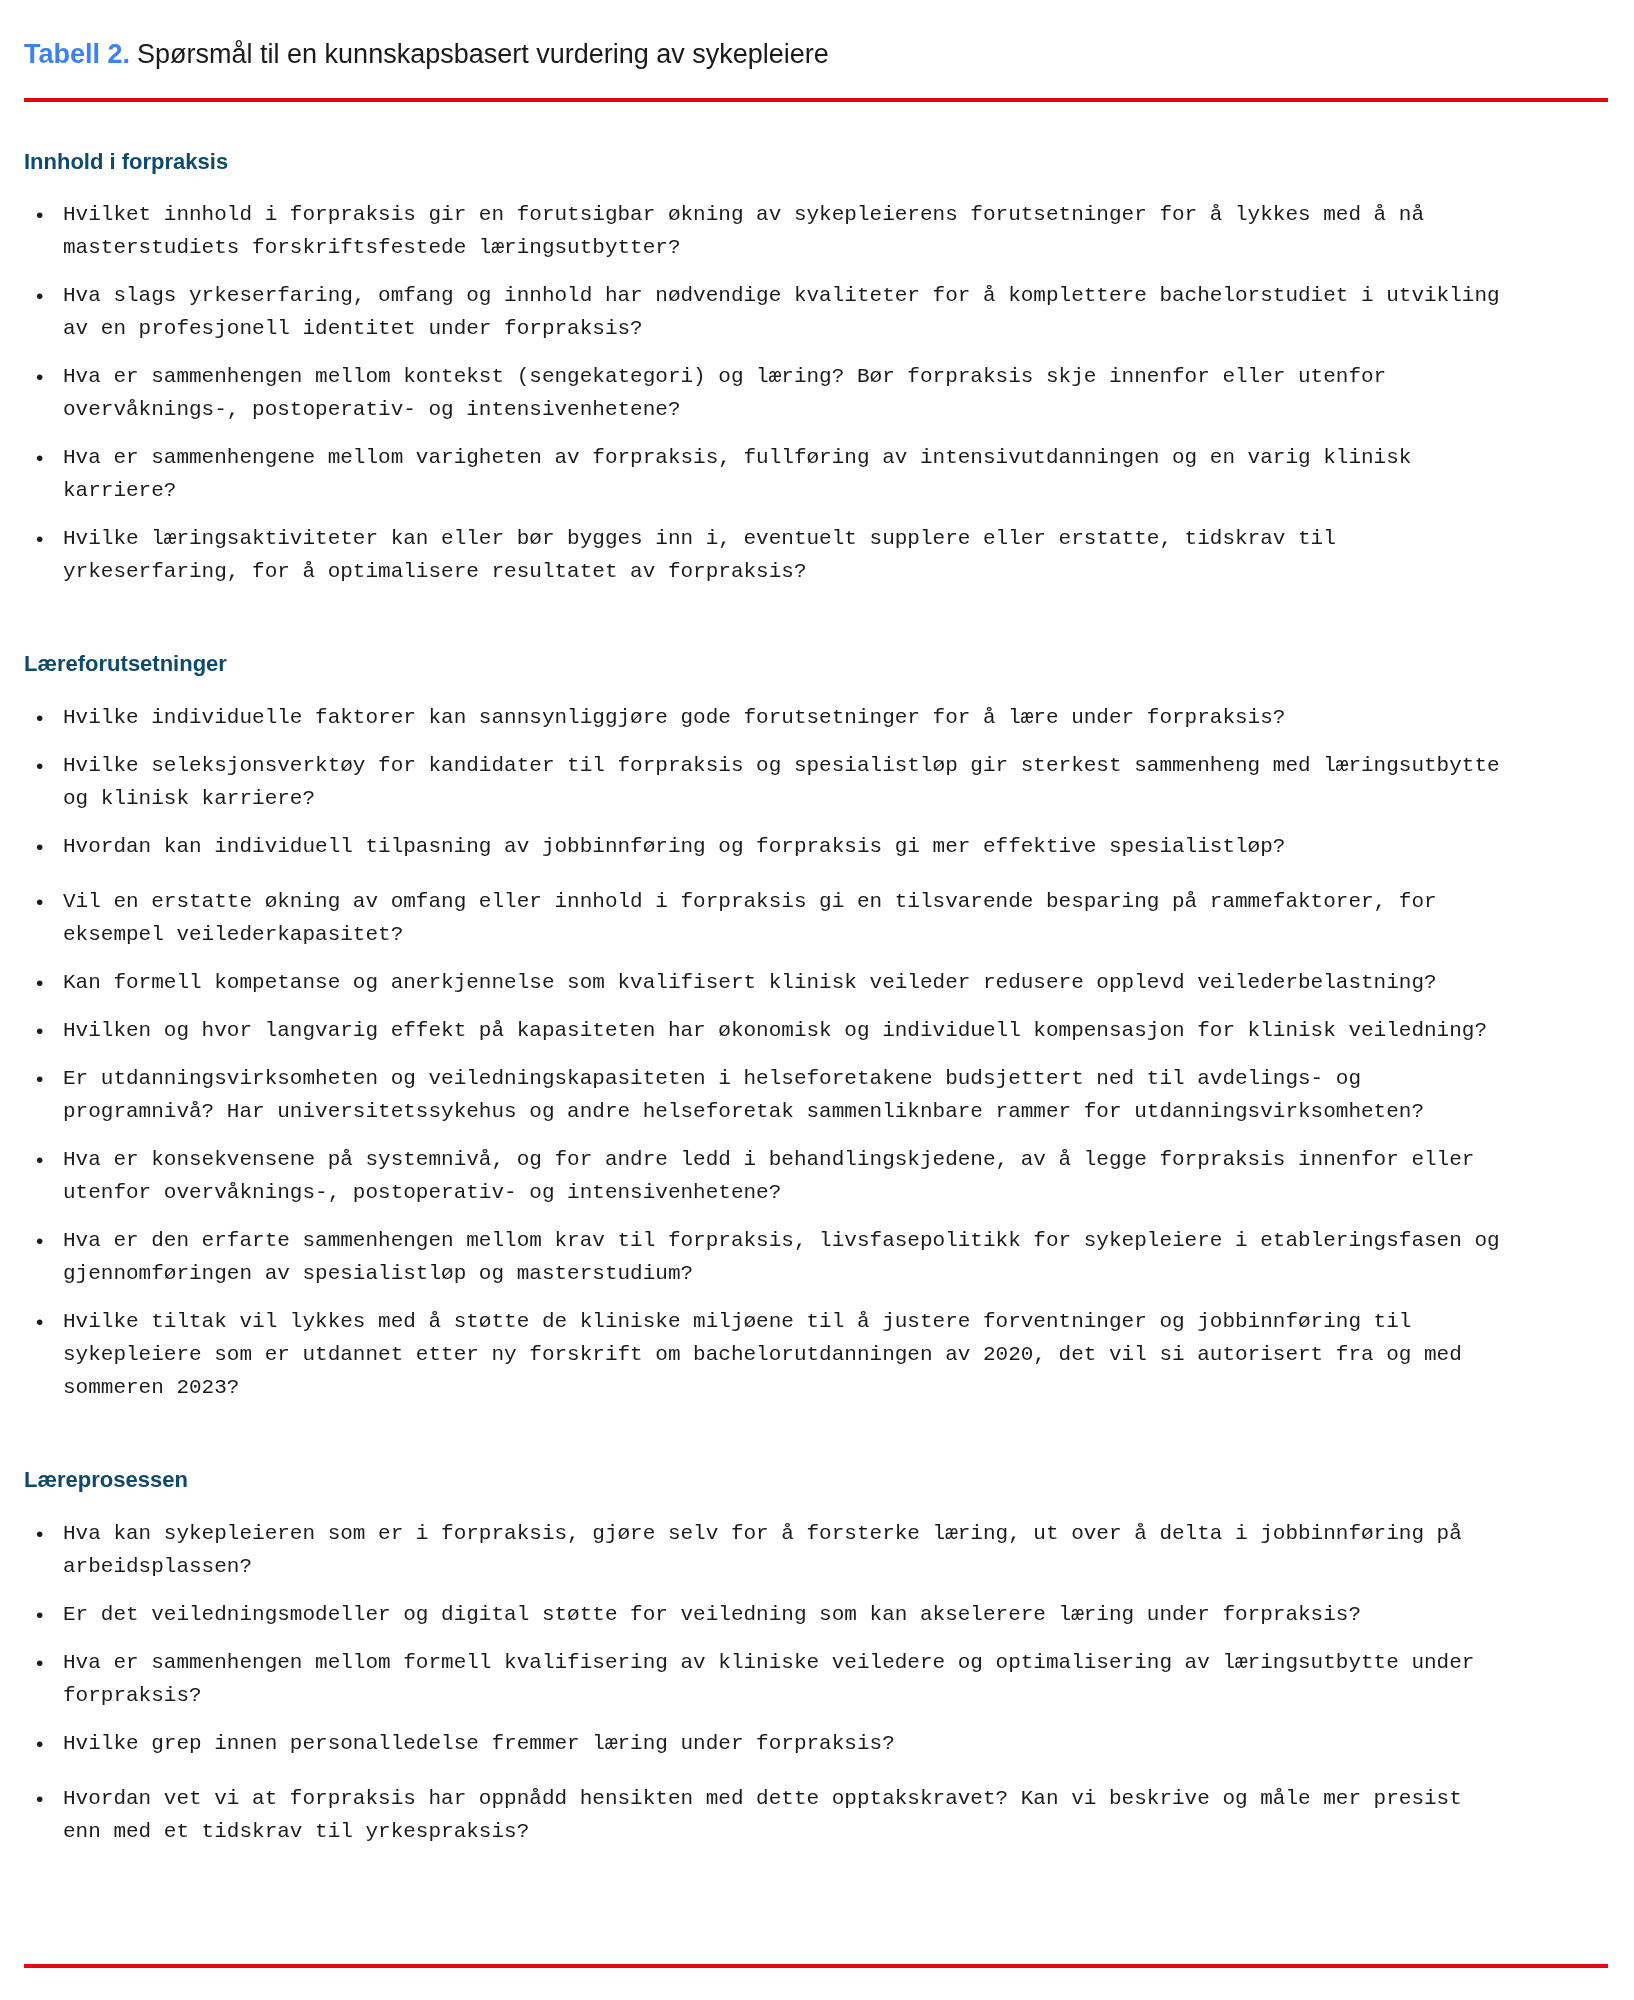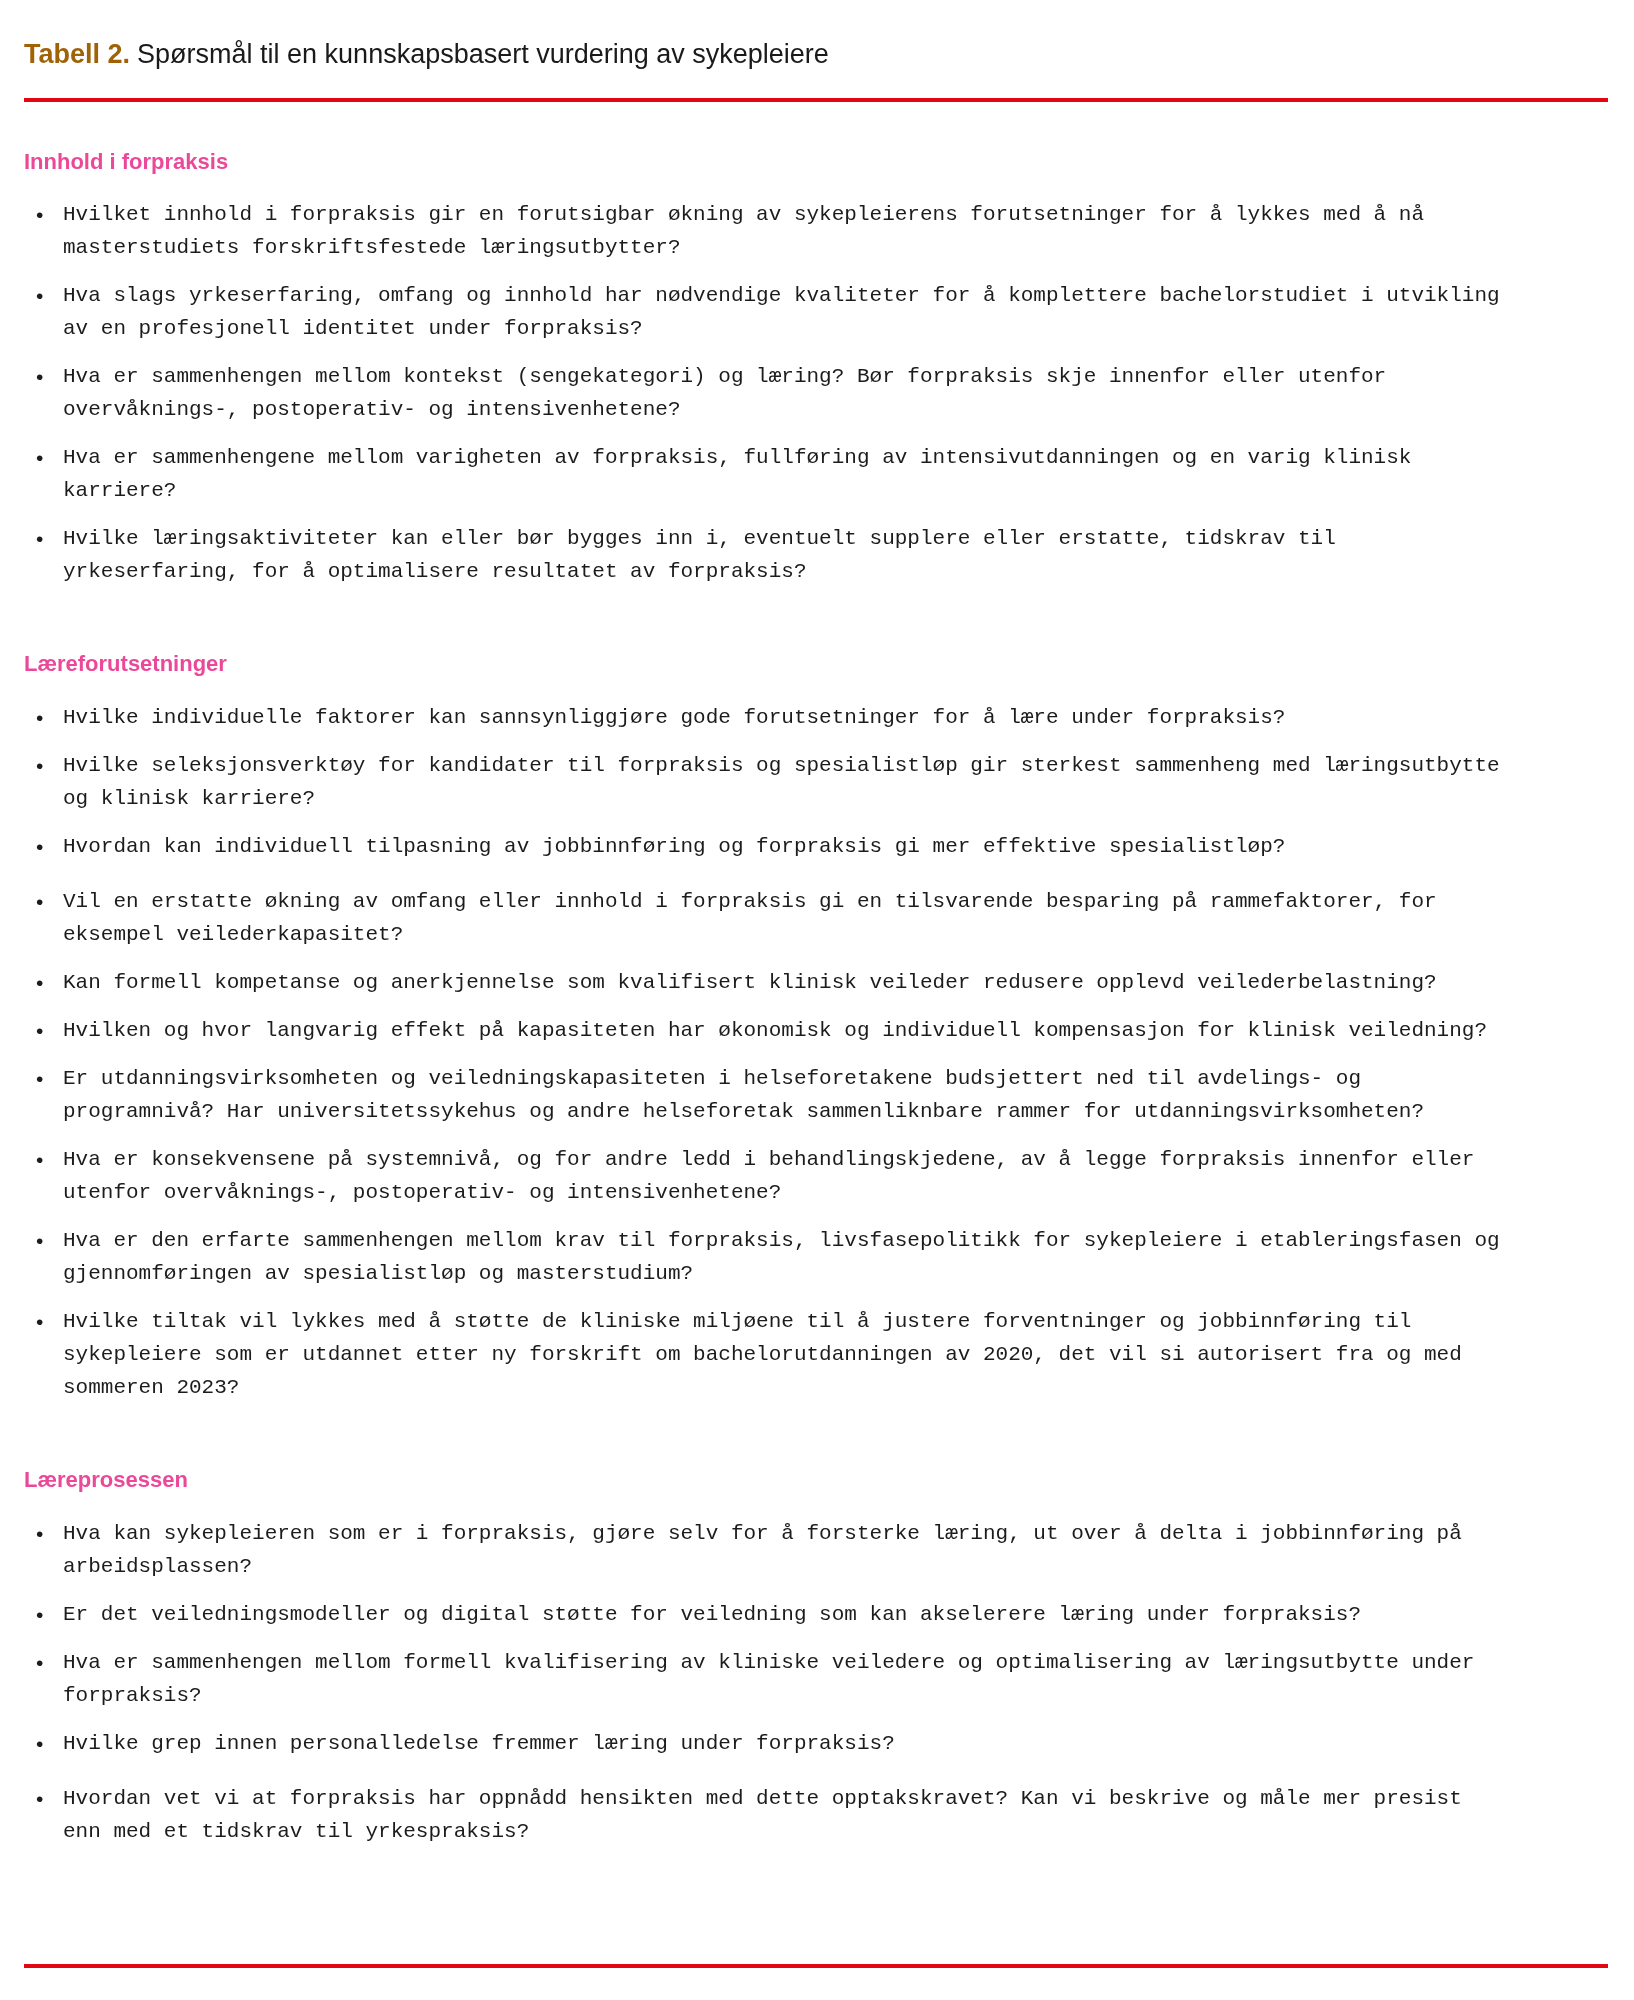"Tabell 2." .title-label { color: #a16207 -> #3b82f6 }
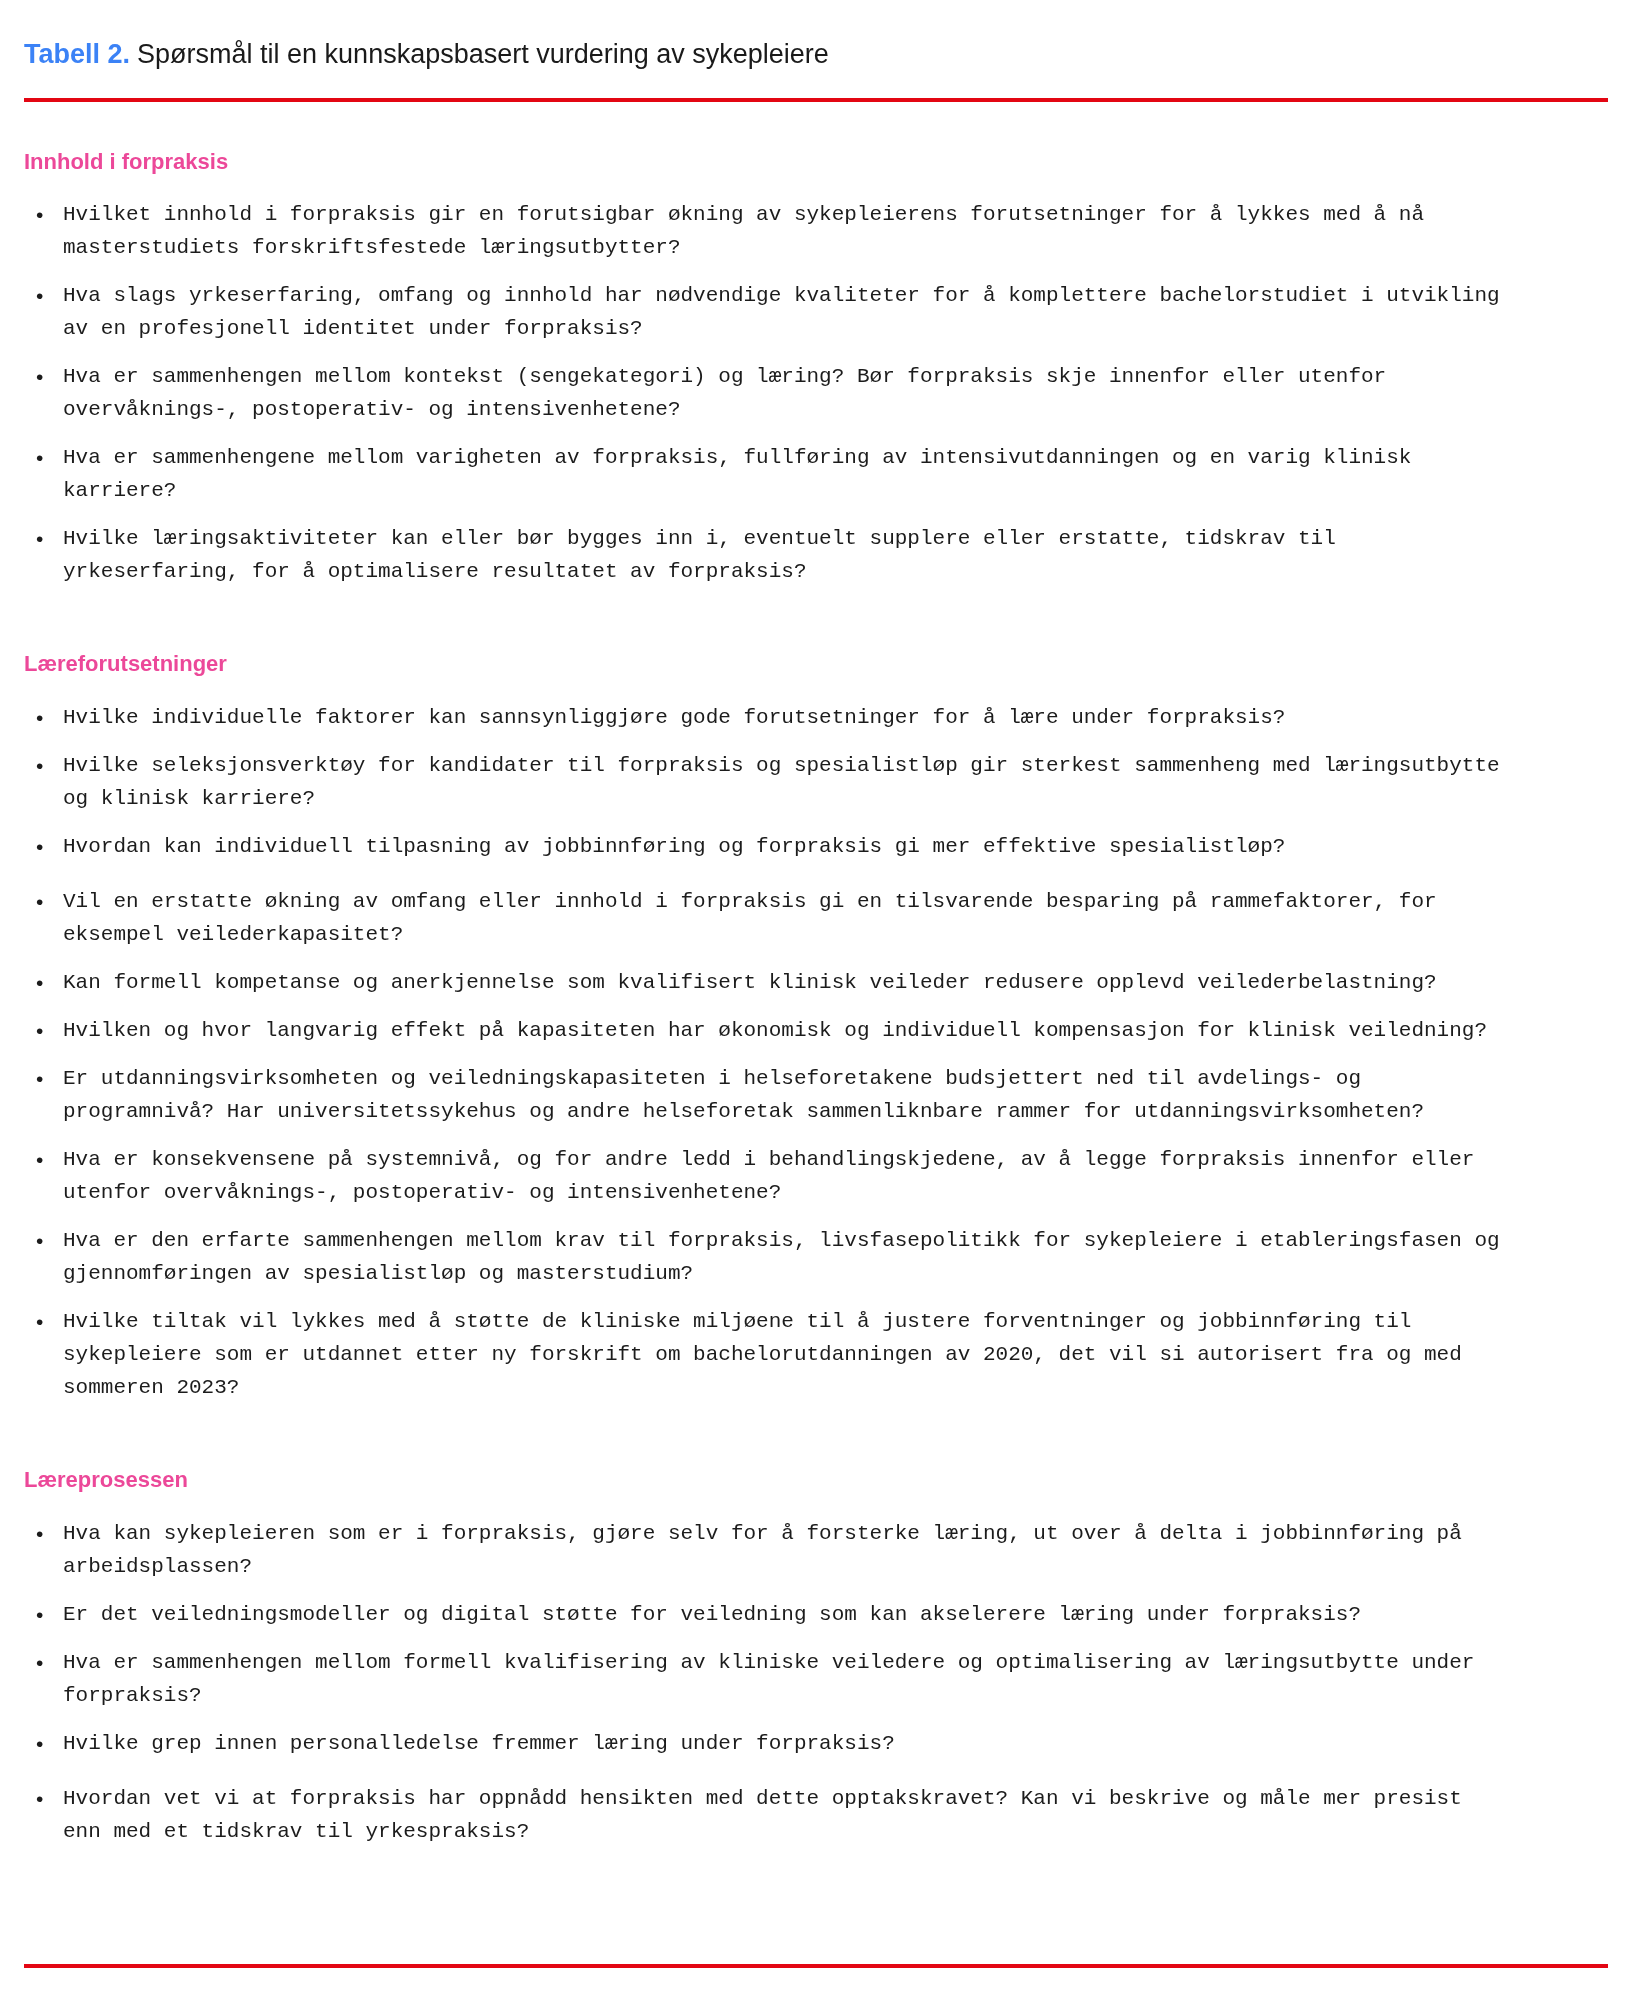"Innhold i forpraksis" .section-heading { color: #ec4899 -> #0c4a6e }
